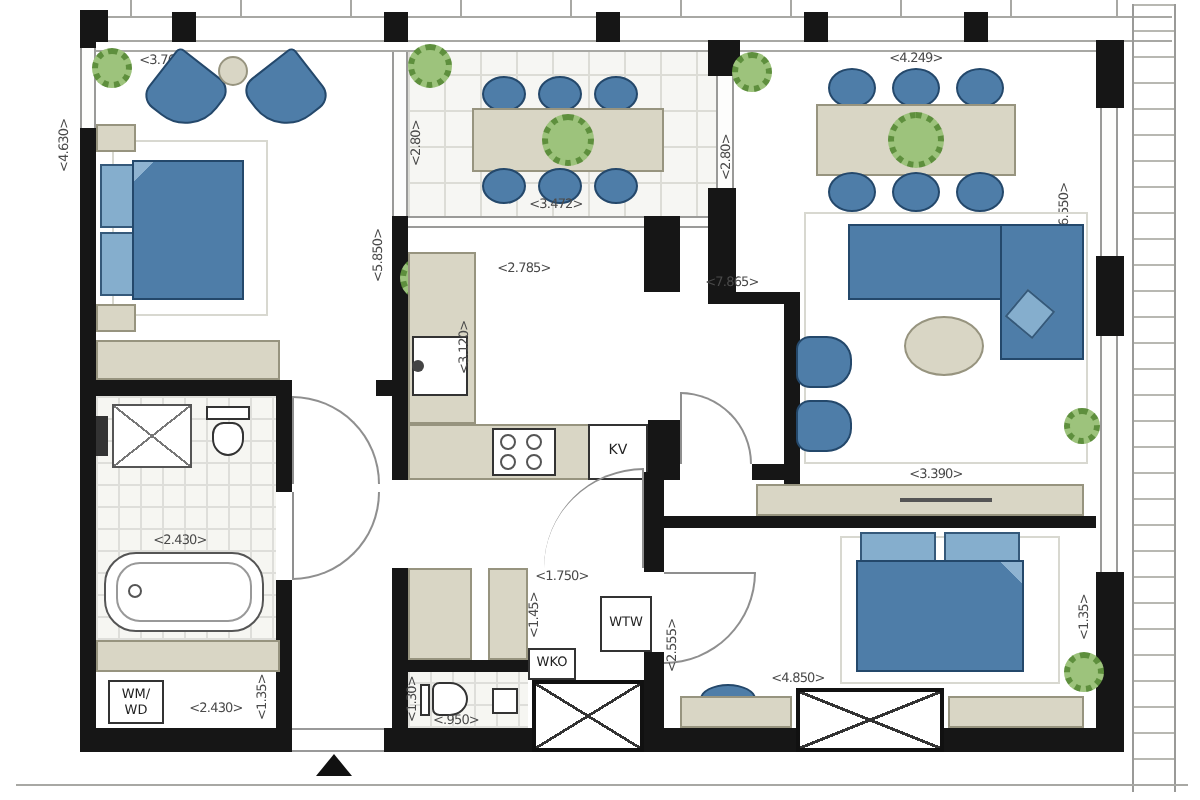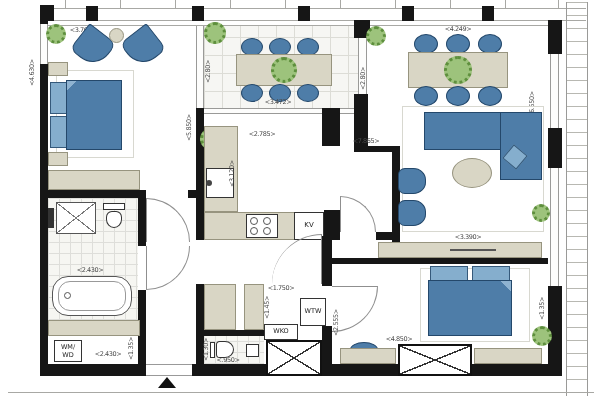"WKO" div.abs { width: 34px -> 24px }
